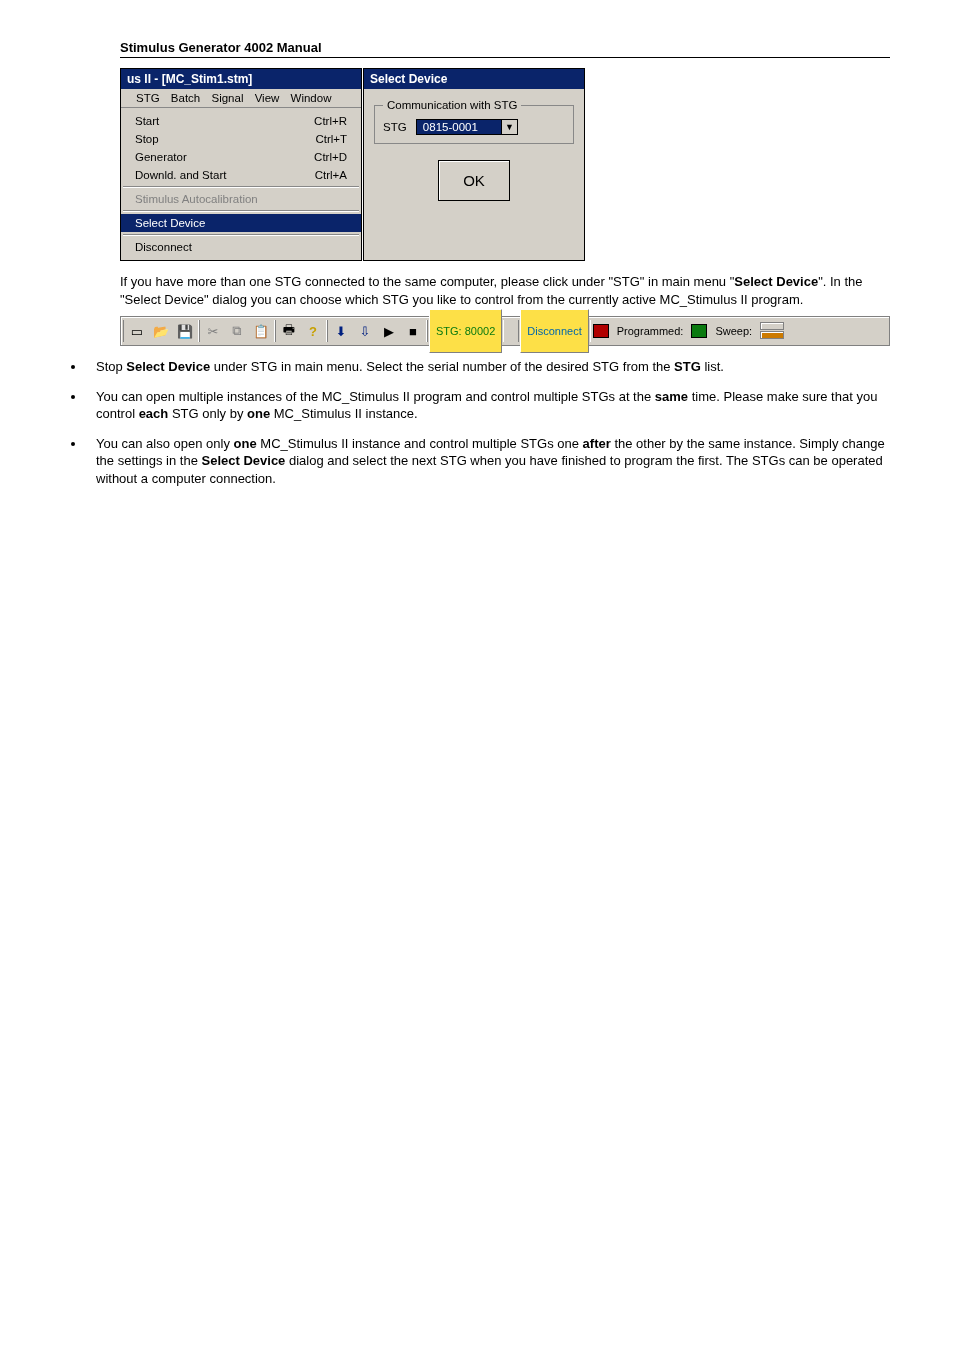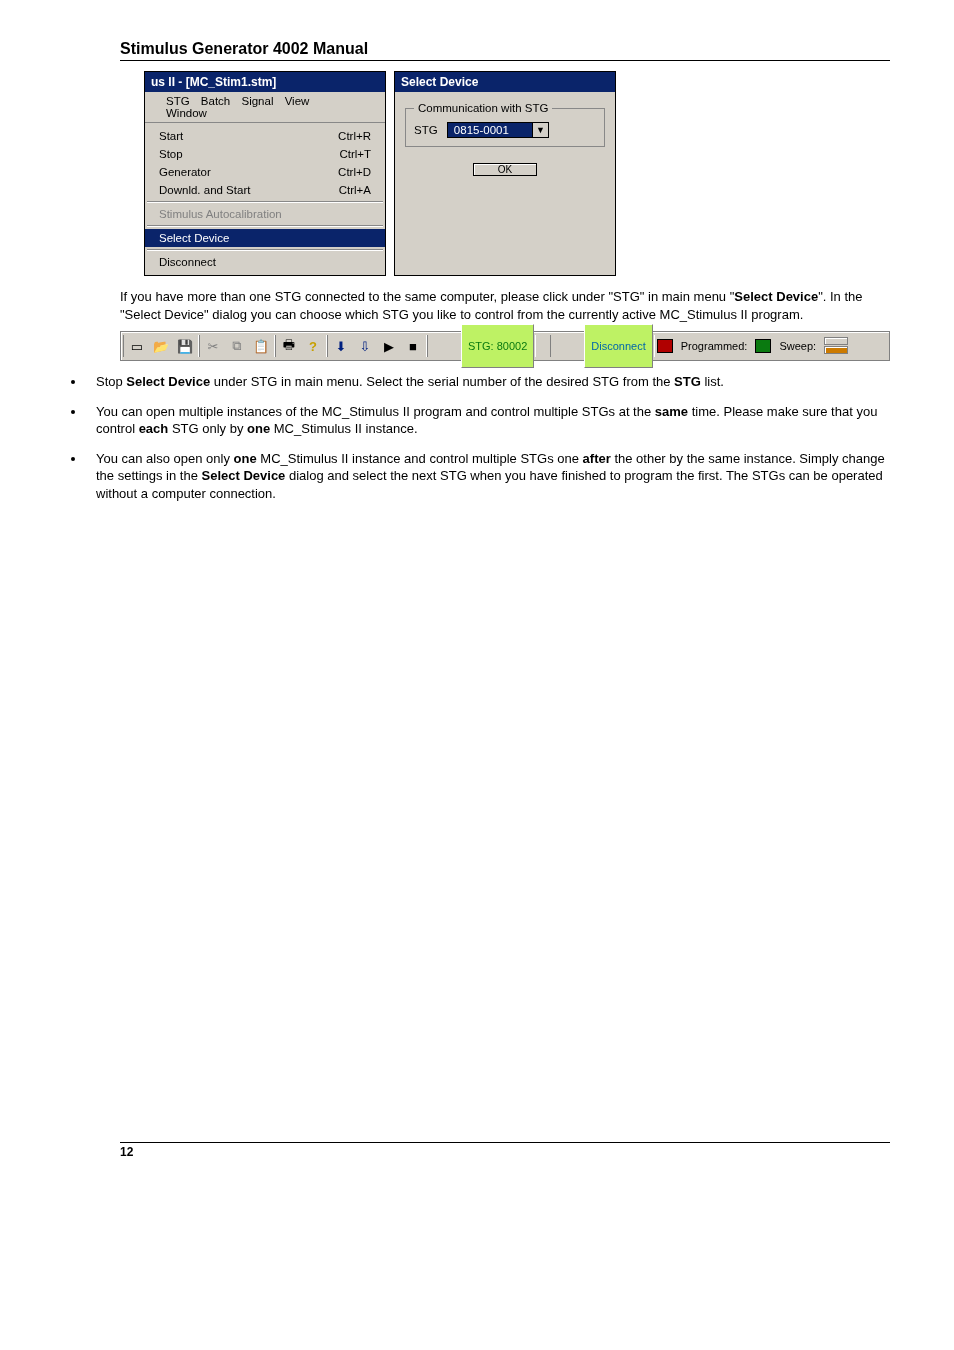"Stimulus Generator 4002 Manual" .running-header { font-size: 16px -> 13px }
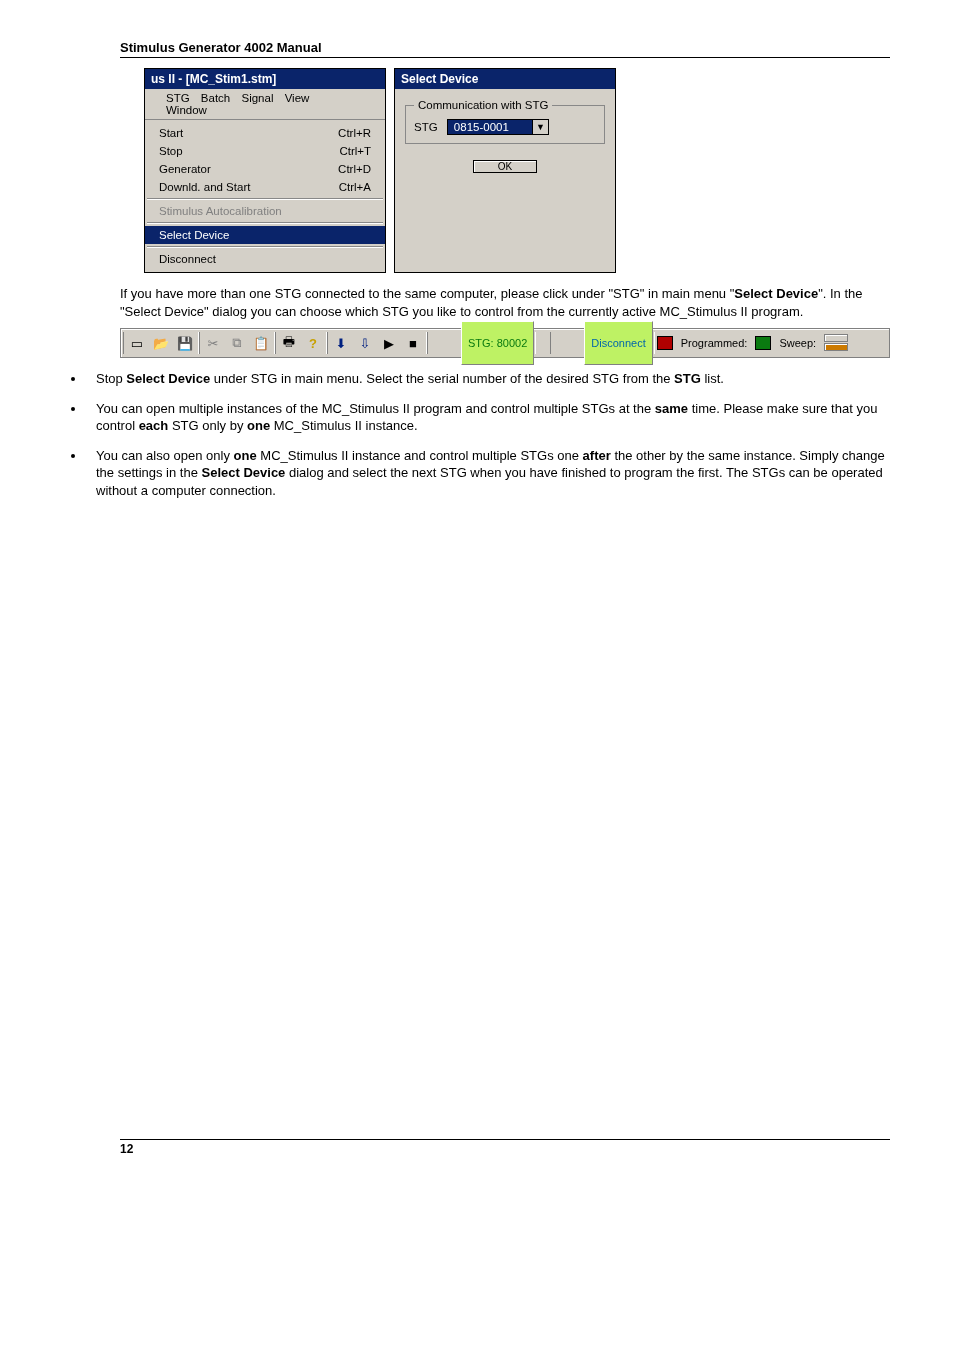"us II - [MC_Stim1.stm]" .figrow { gap: 8px -> 1px; margin-left: 24px -> none }
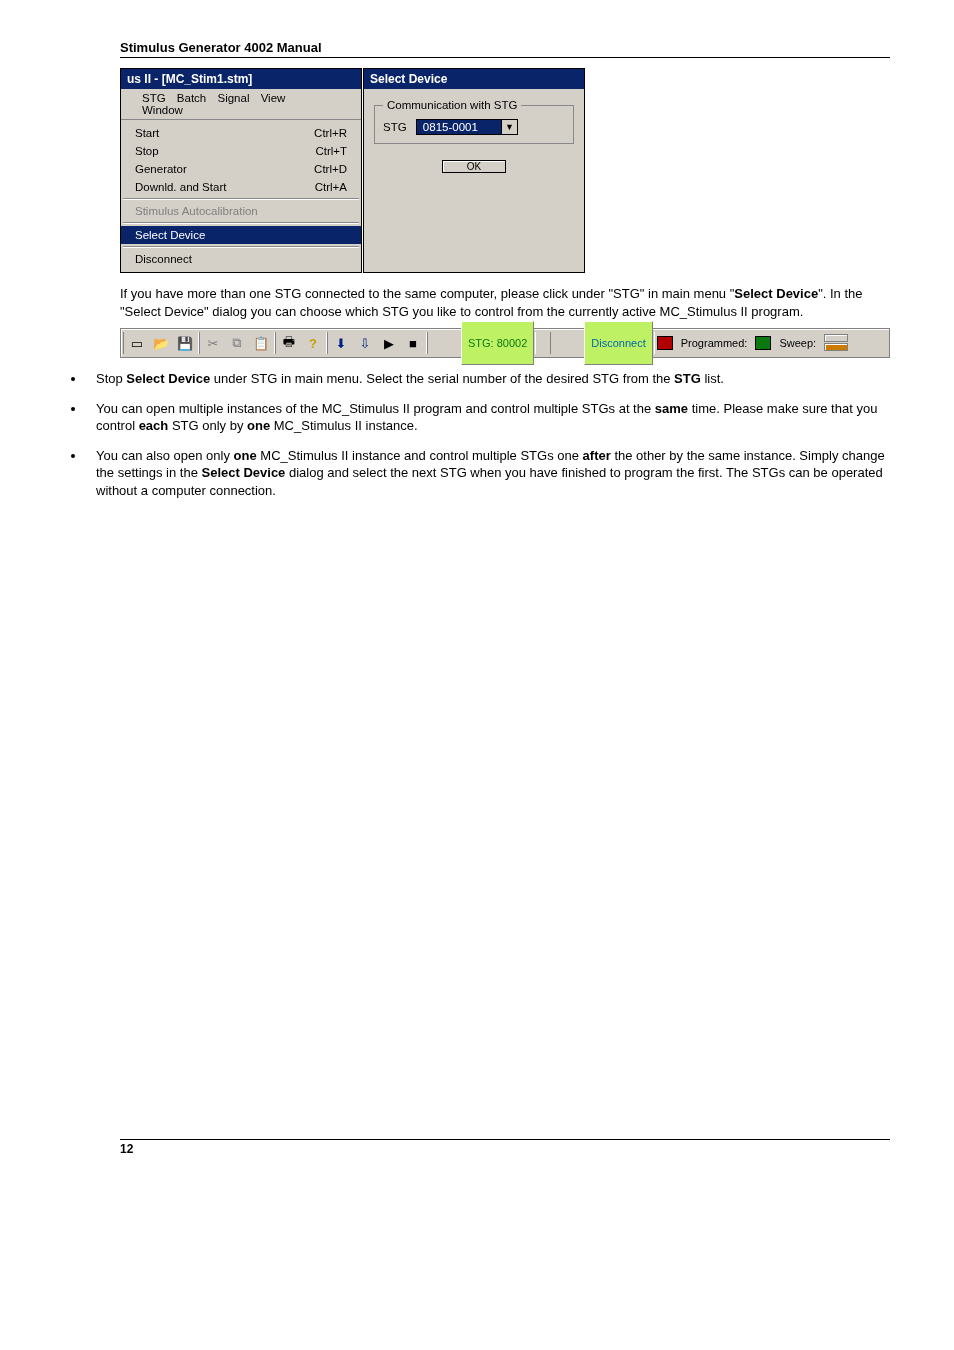"STG Batch Signal View Window" .winmenu .menubar { padding: 3px 21px -> 3px 15px }
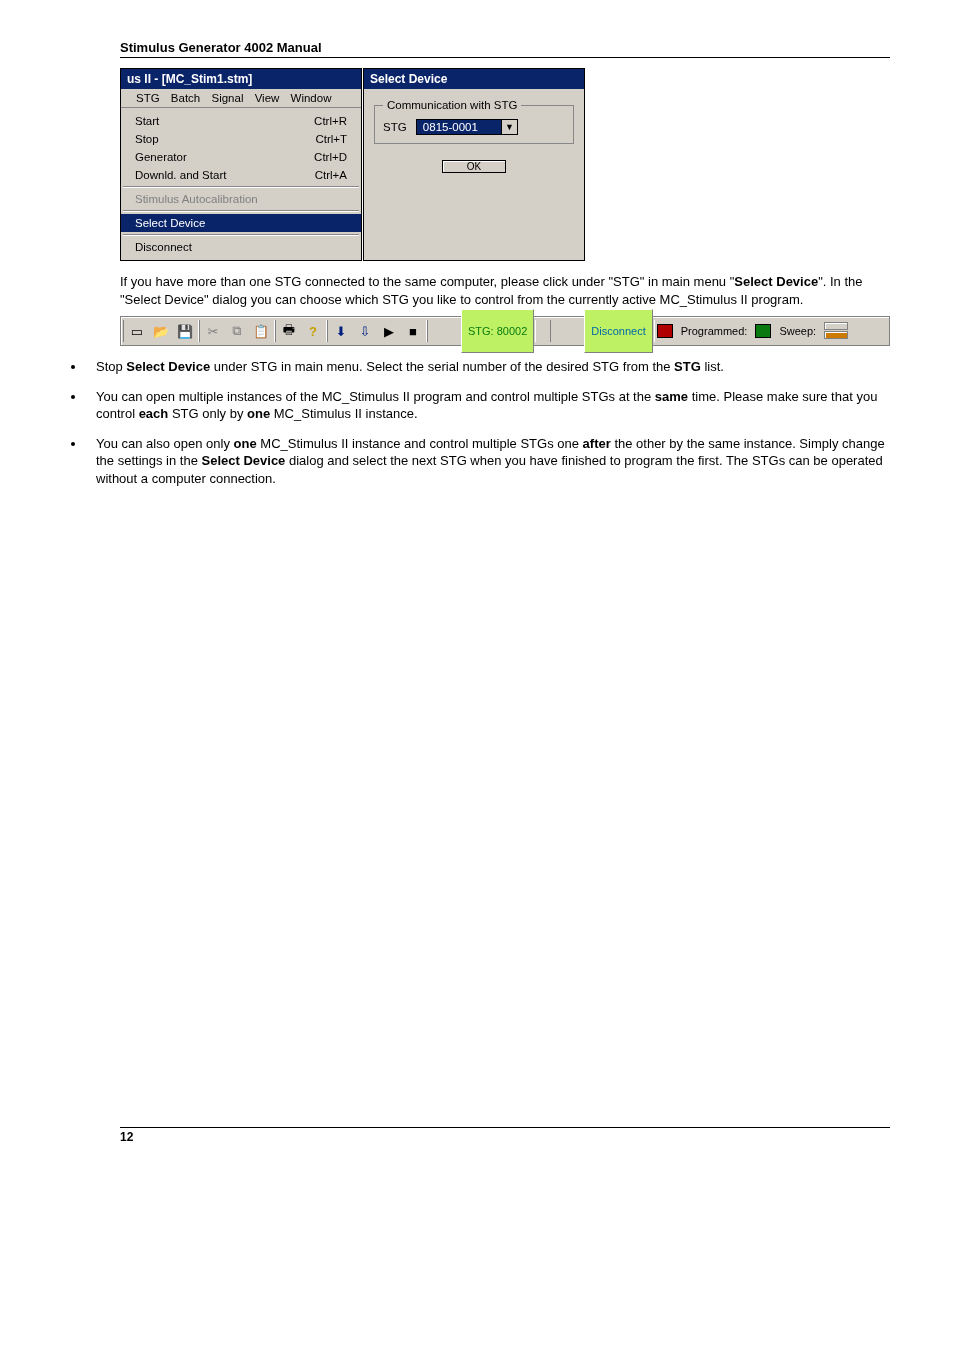"OK" .dlg .okbtn { font-size: 10px -> 15px; padding: 0 24px -> 11px 24px }
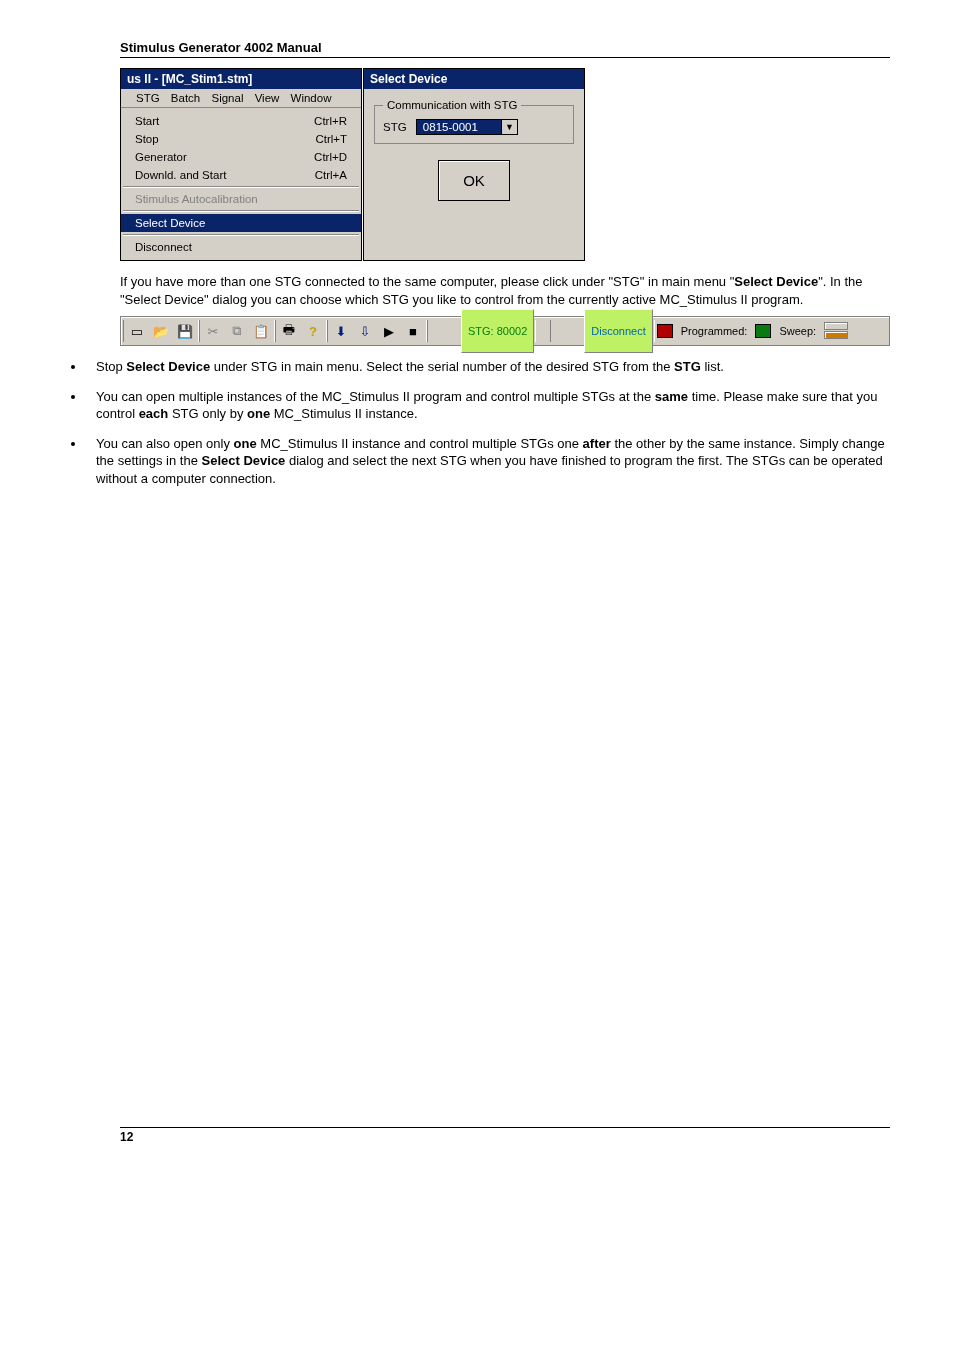"STG: 80002" .tb-txtbtn { background: #bef264 -> #fde047; margin-left: 32px -> none }
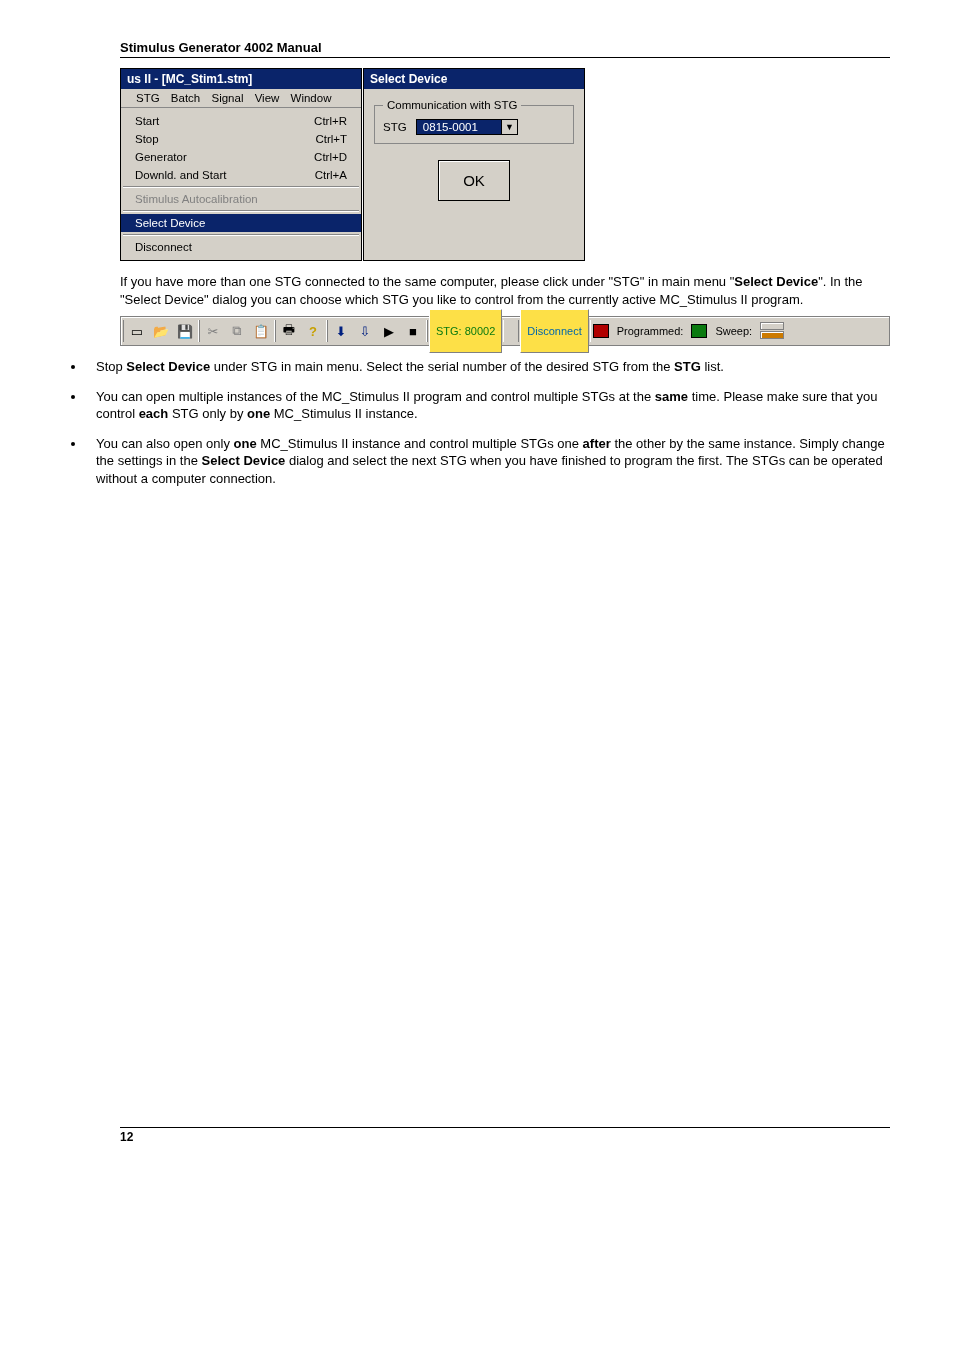"12" div.page-number { html: <div>12</div> -> none }
